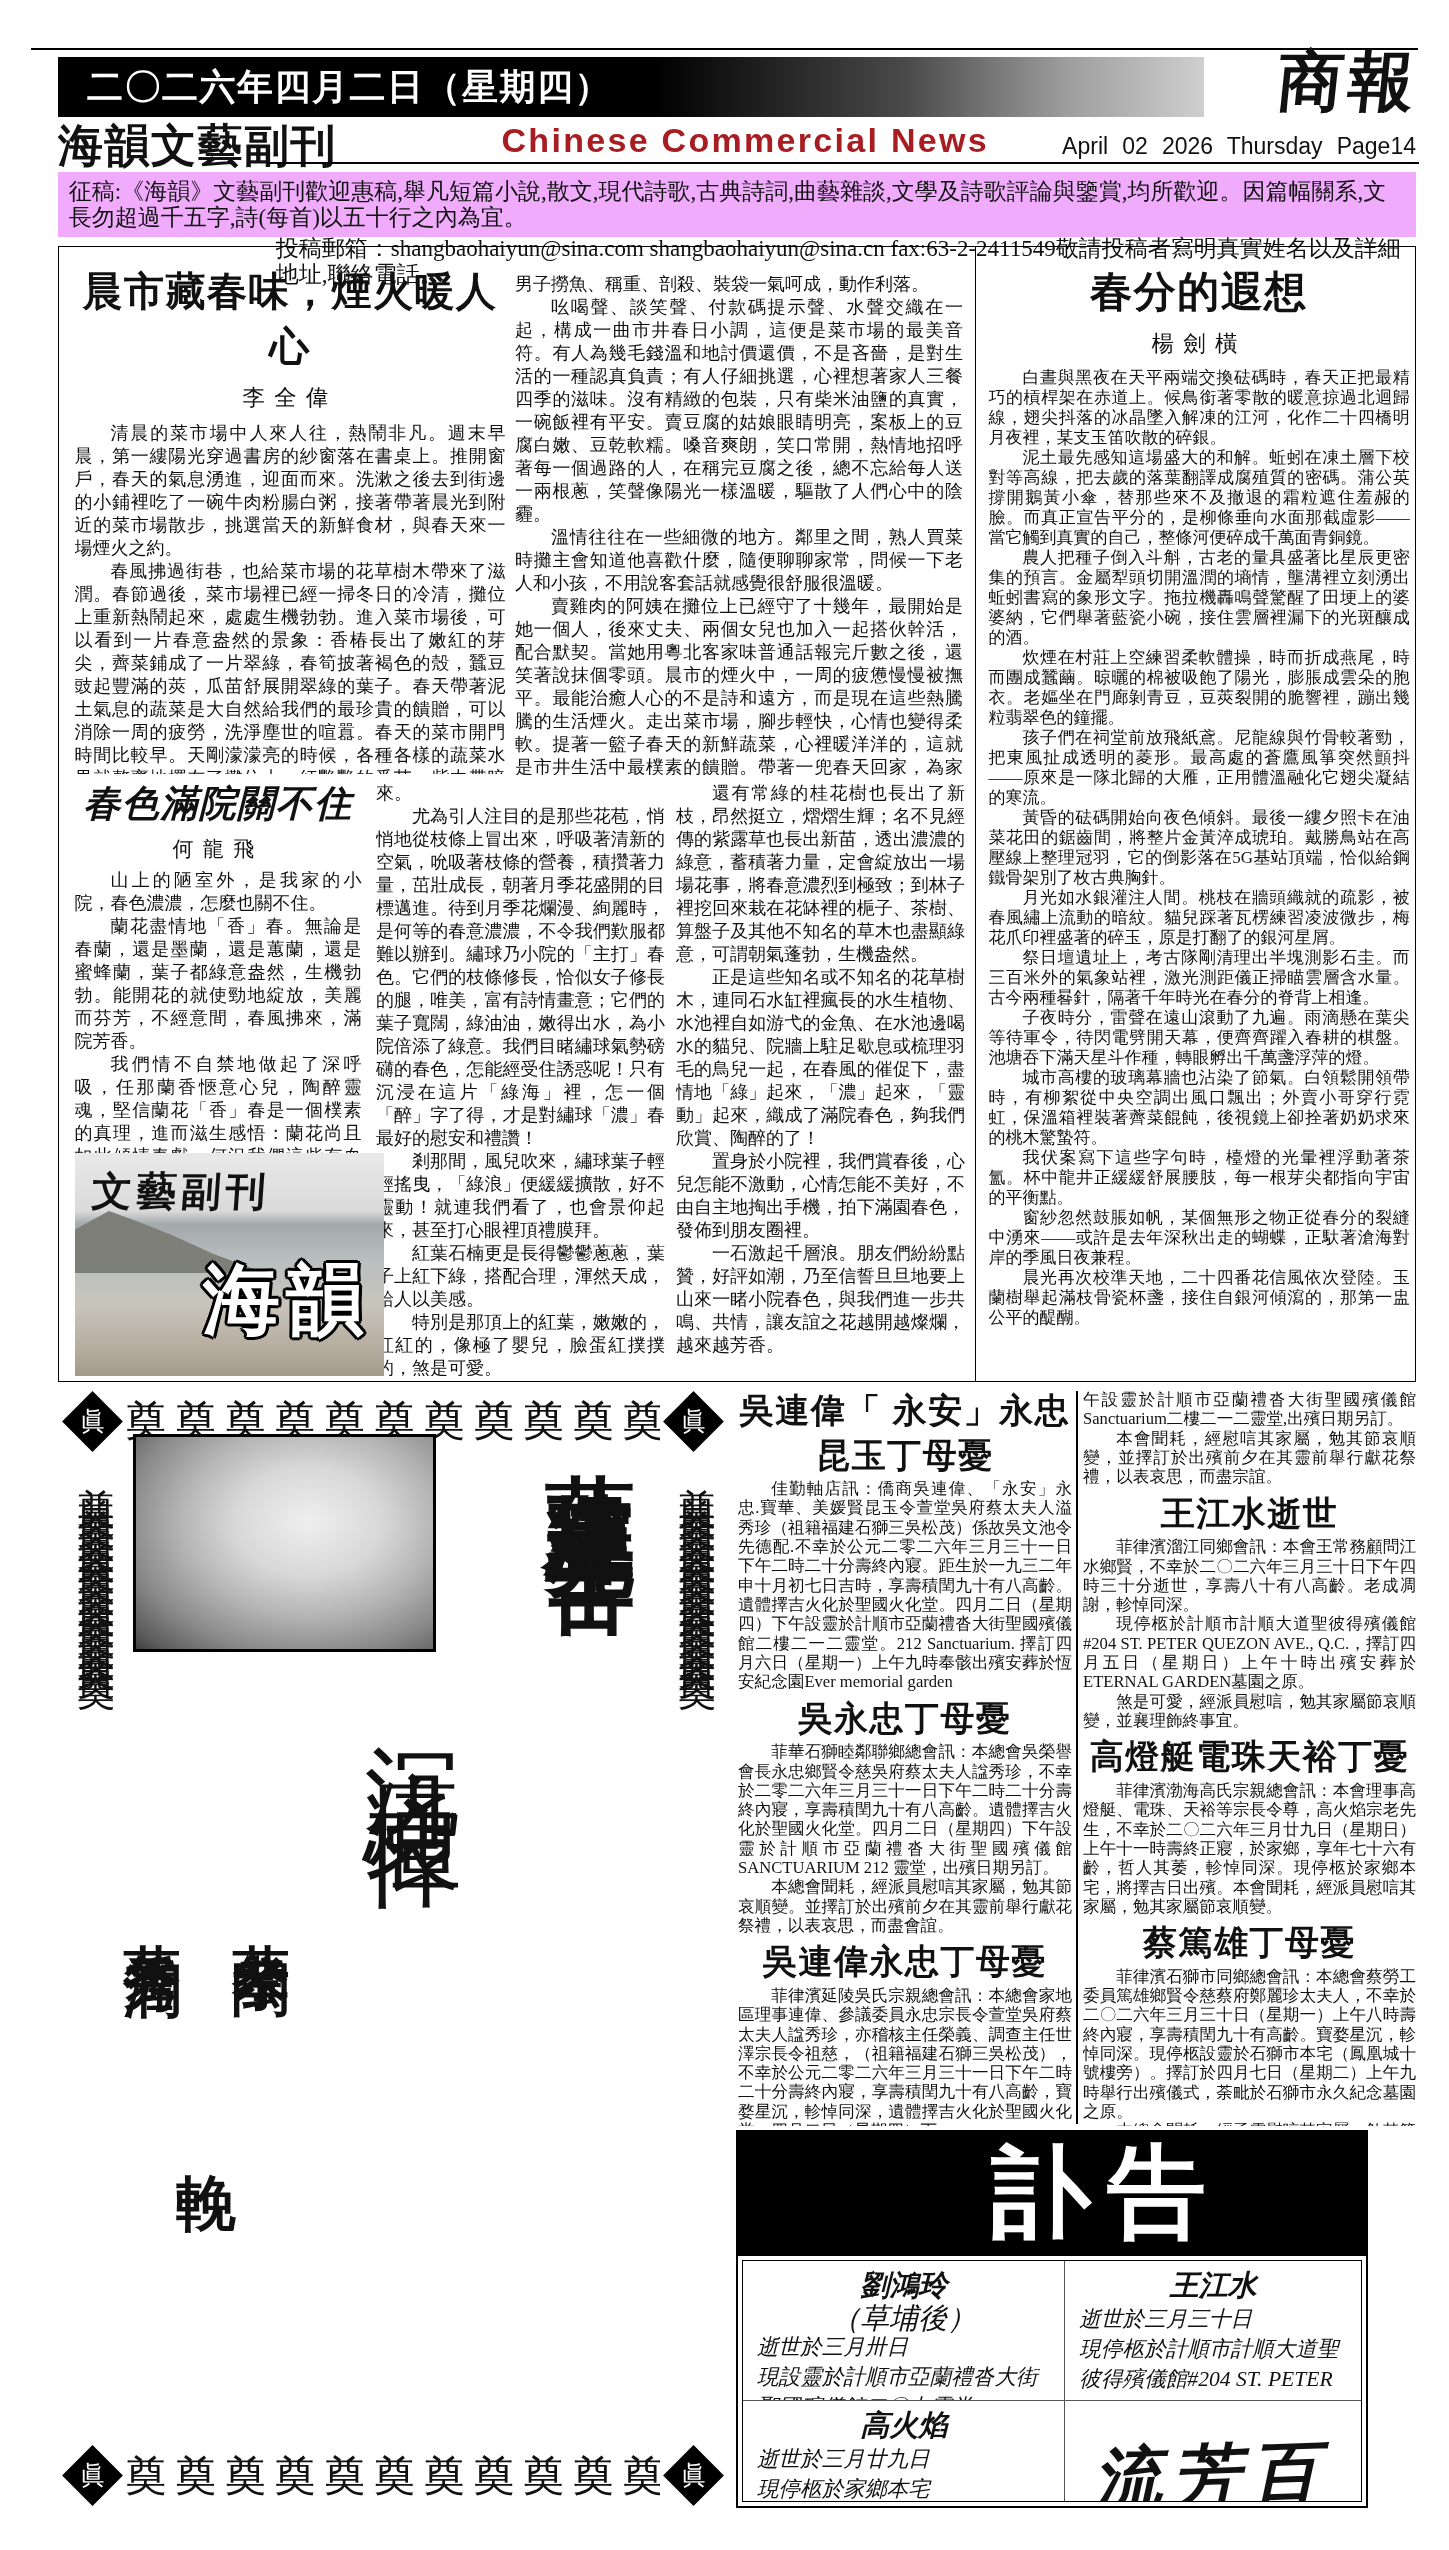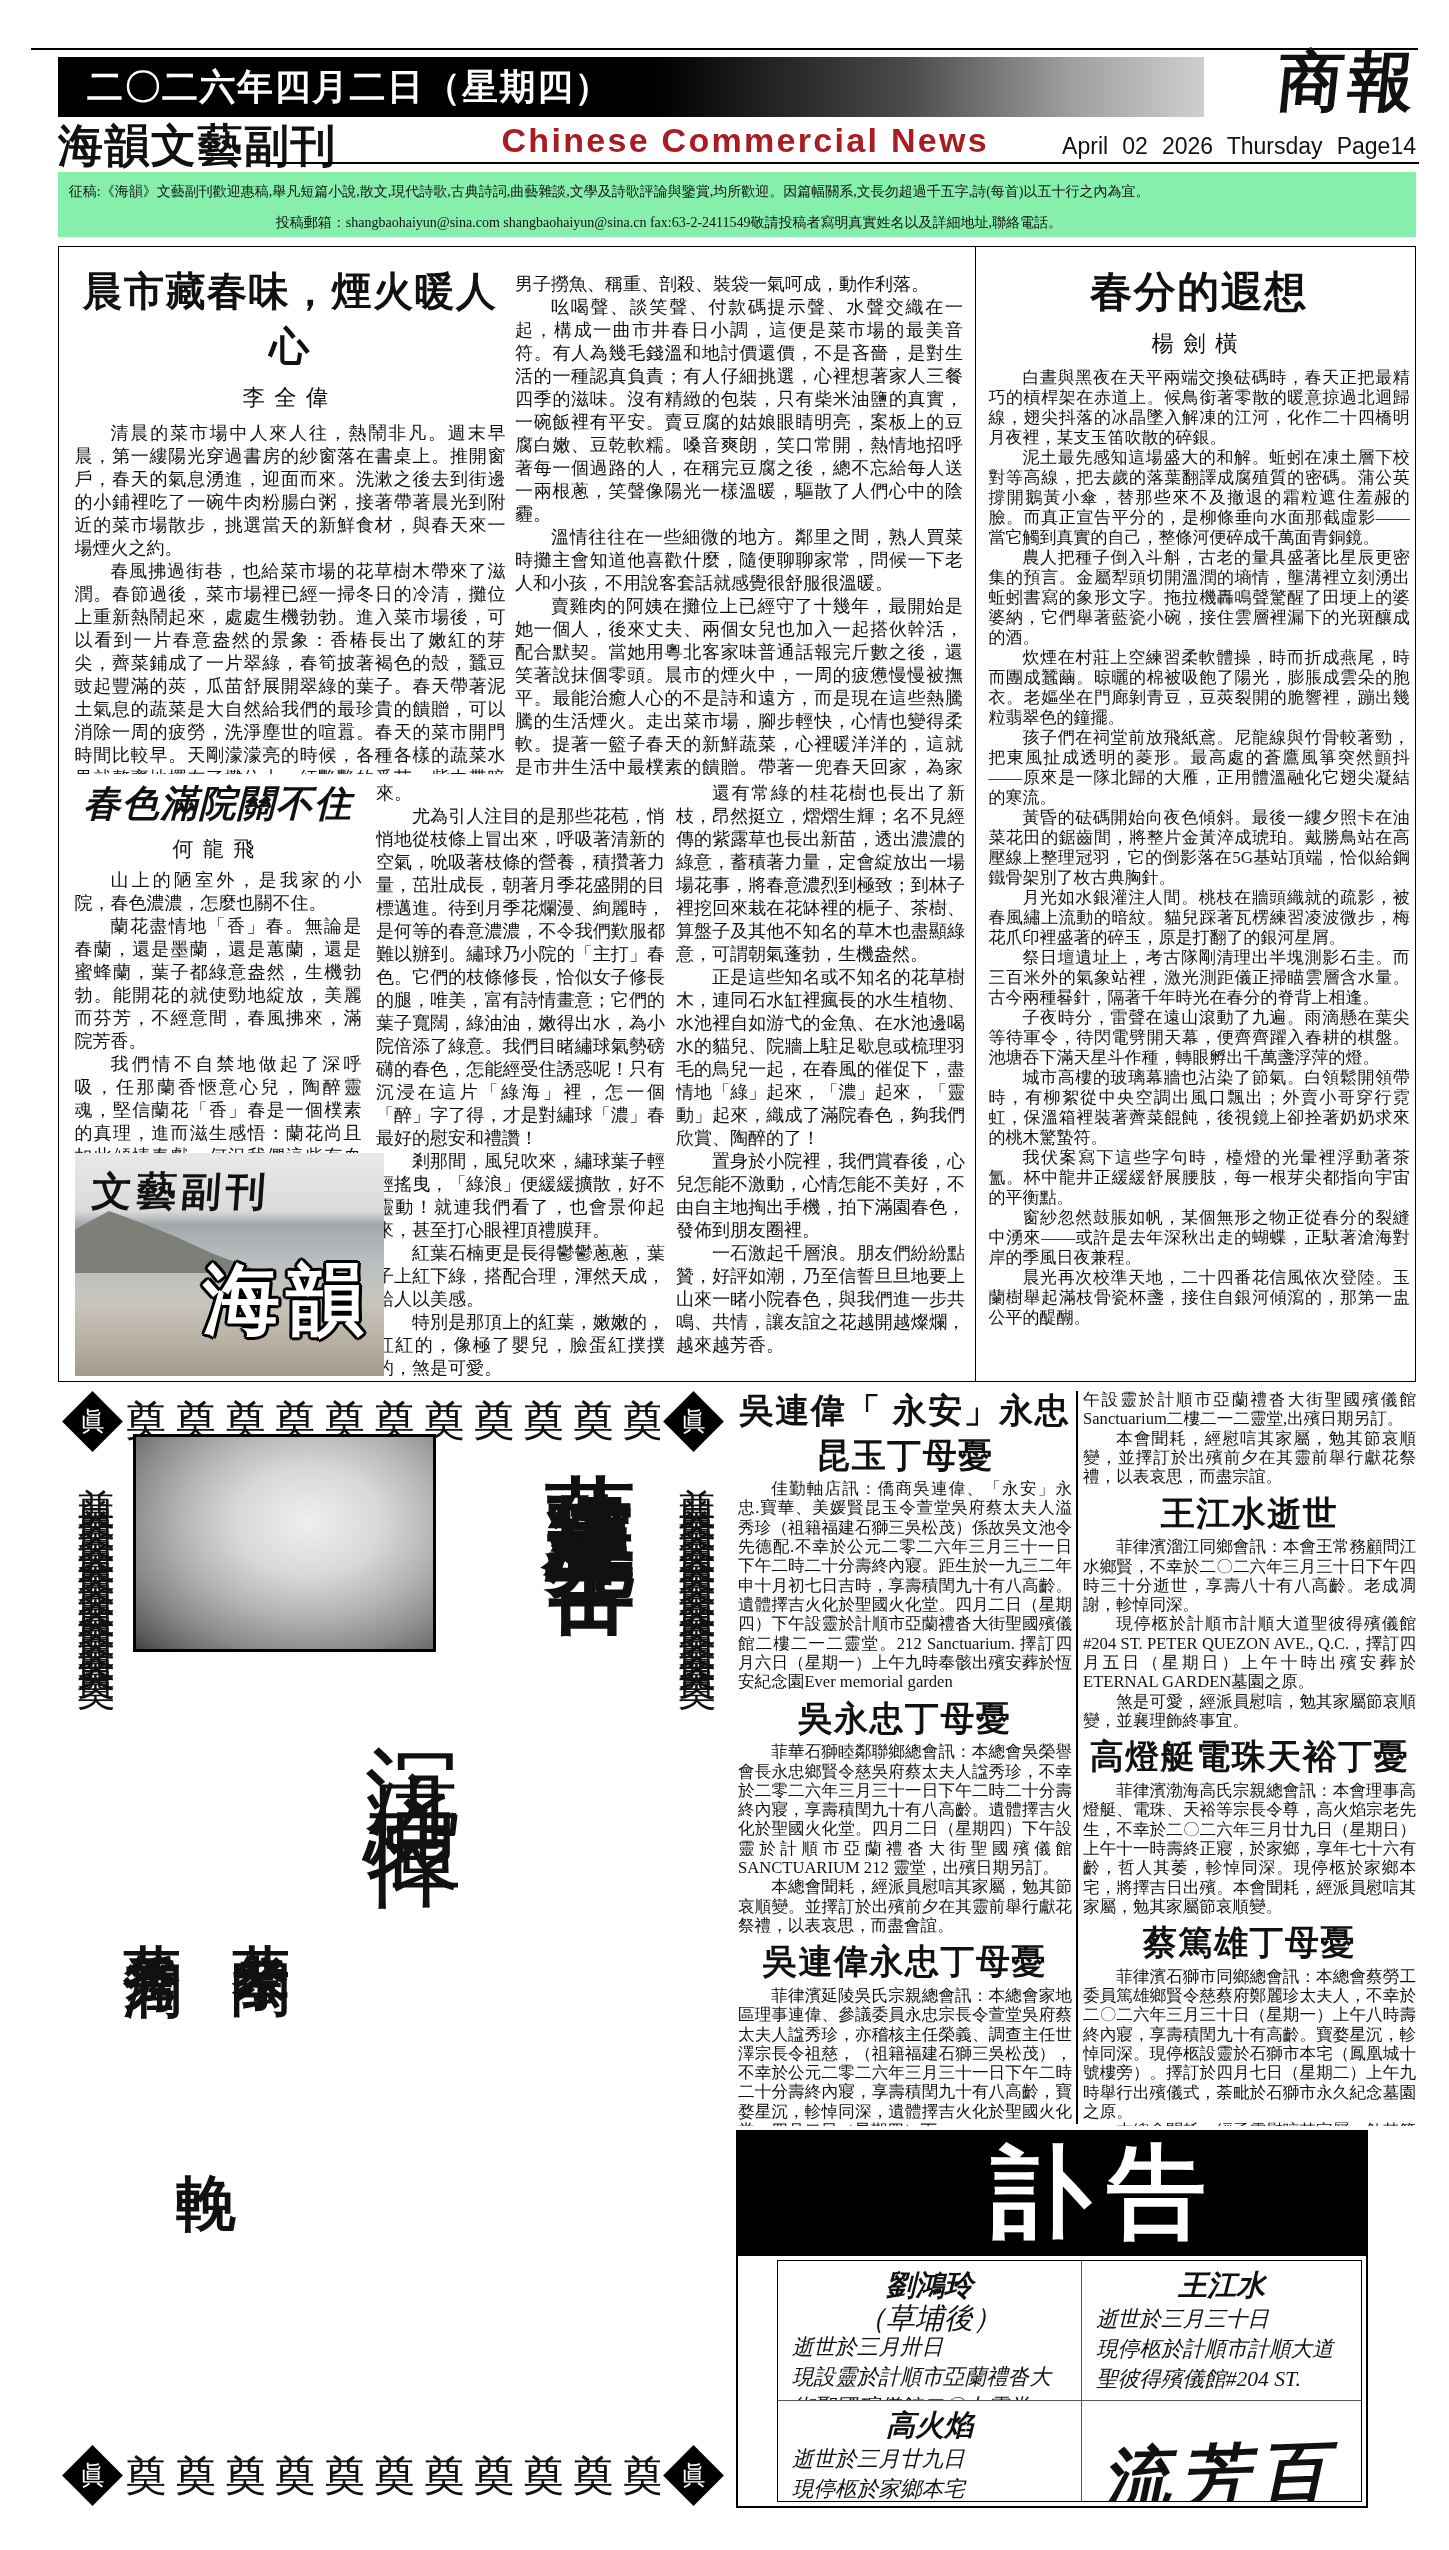"征稿:《海韻》文藝副刊歡迎惠稿,舉凡短篇小說,散文,現代詩歌,古典詩詞,曲藝雜談" .notice { background: #86efac -> #f0abfc; font-size: 14px -> 23px }
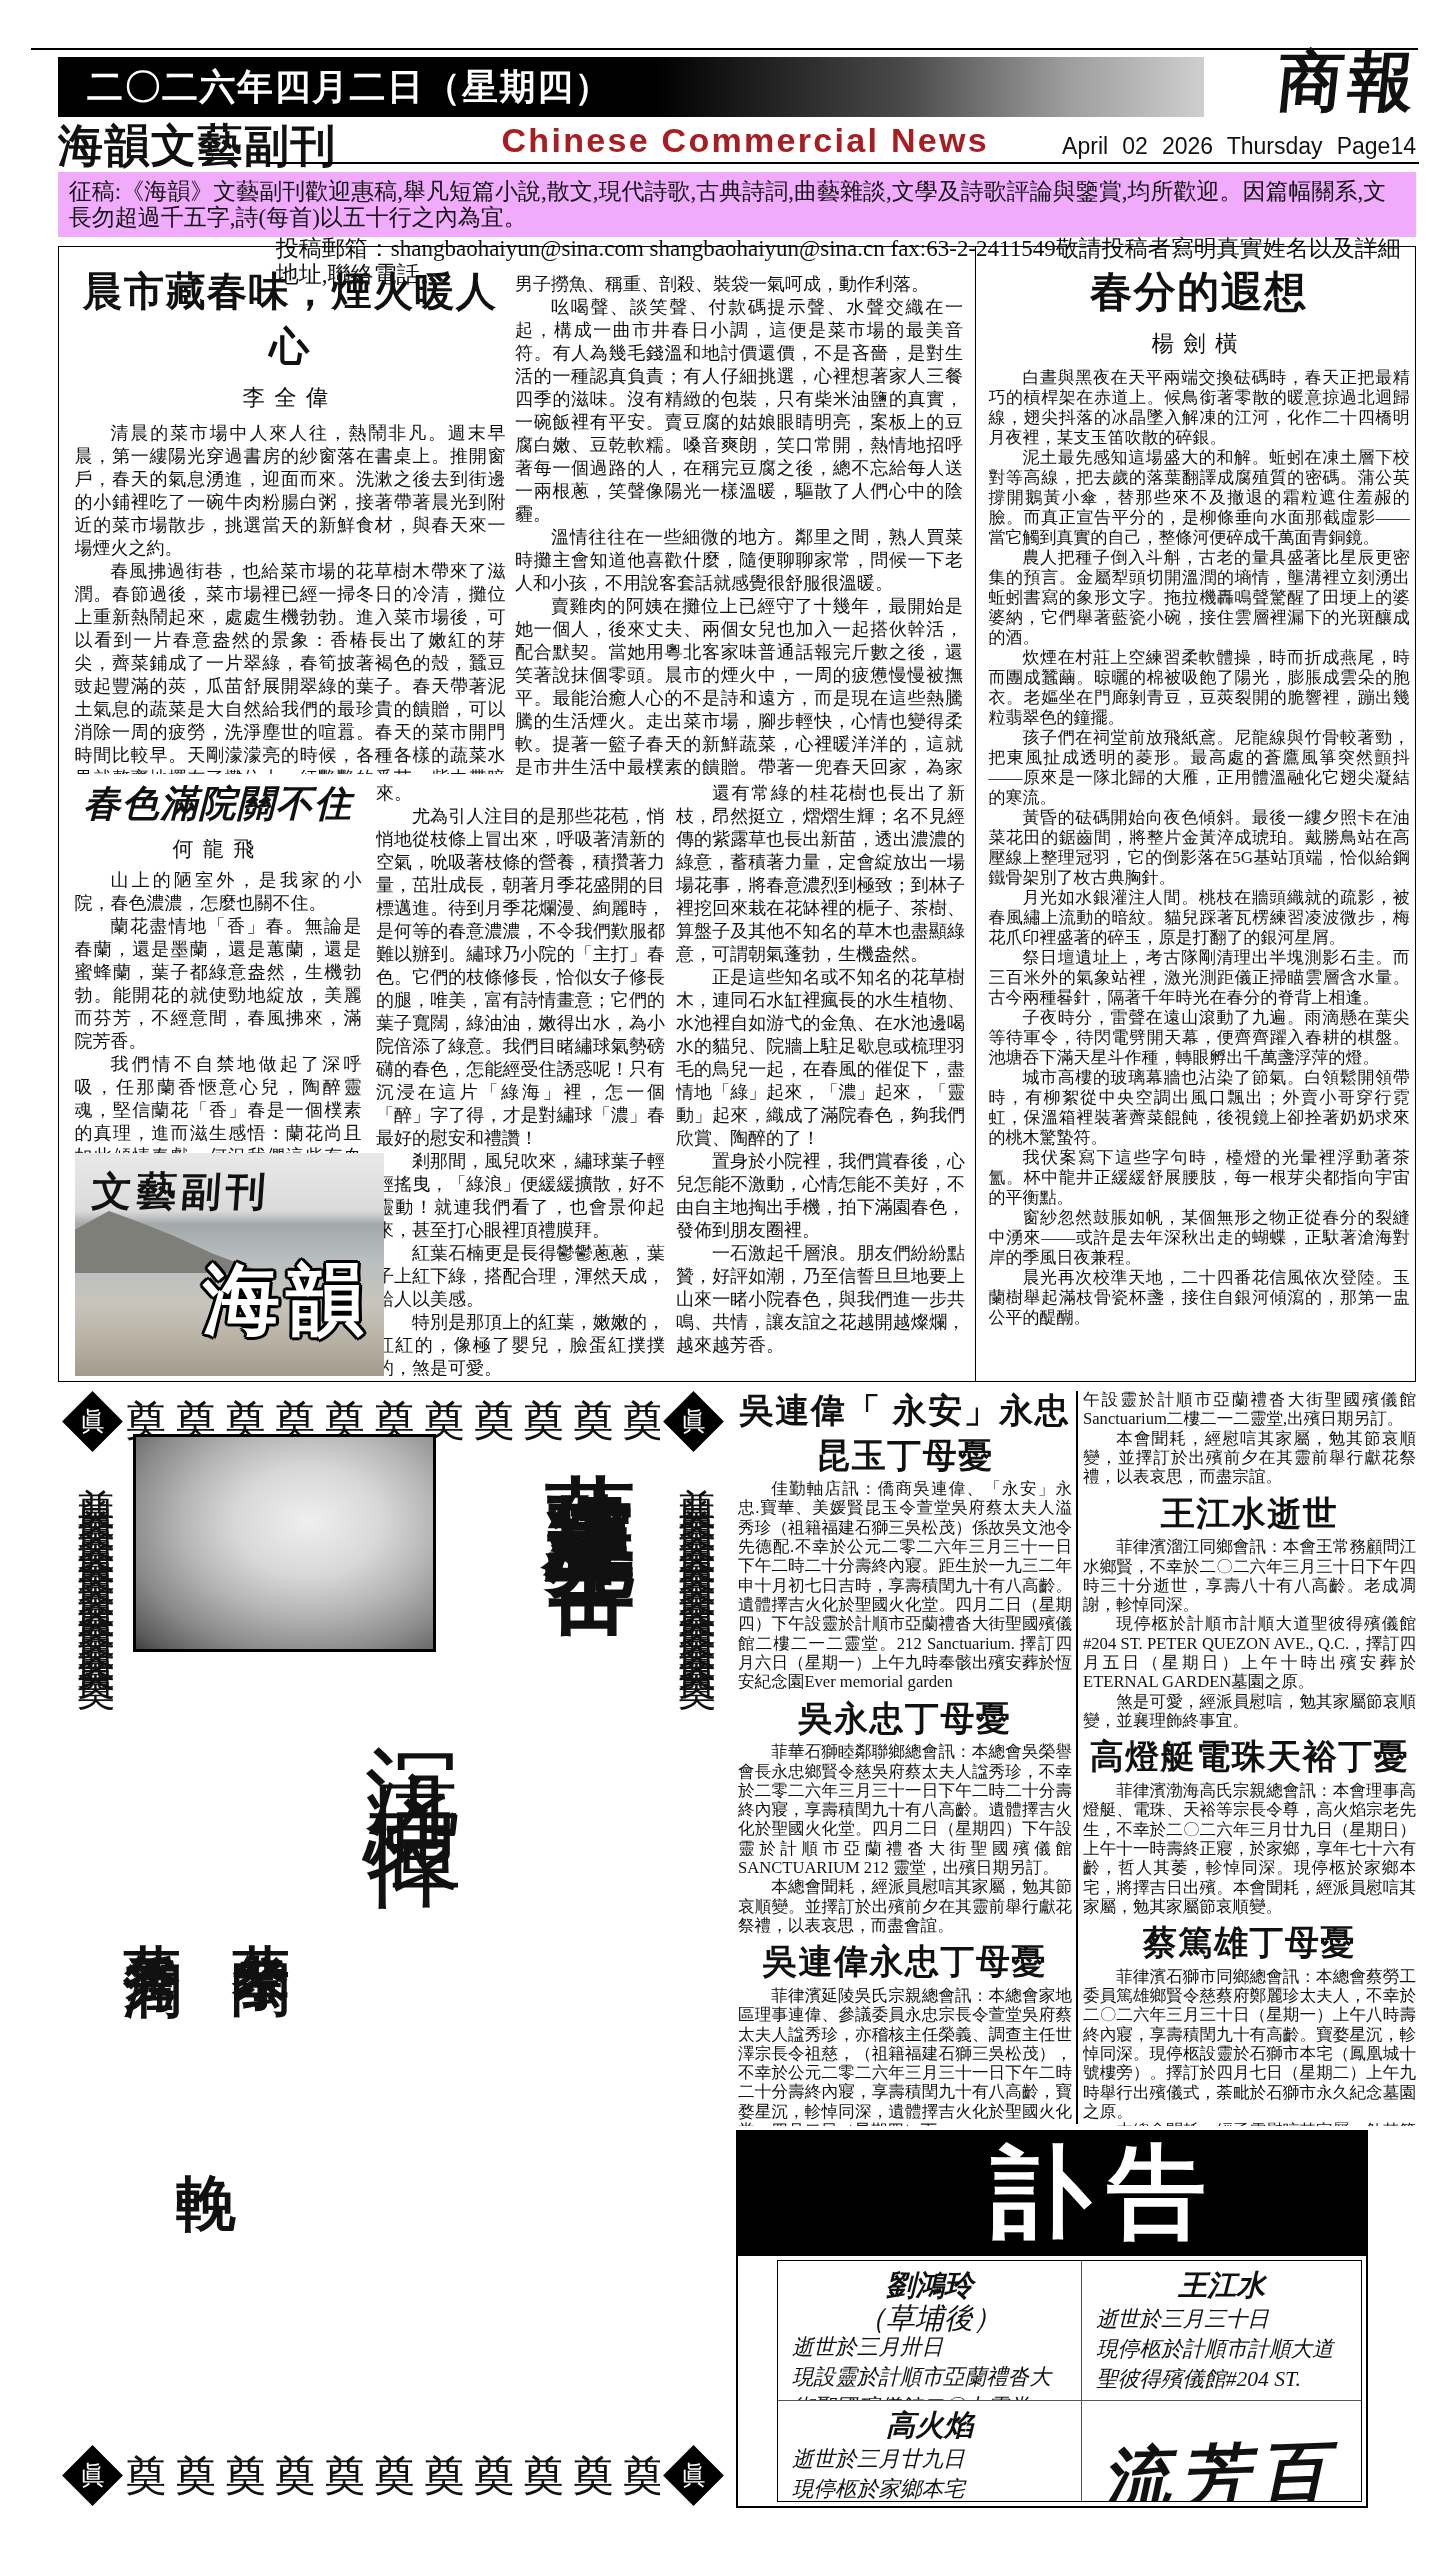"劉鴻玲" .fn-inner { margin-left: 35px -> none }
